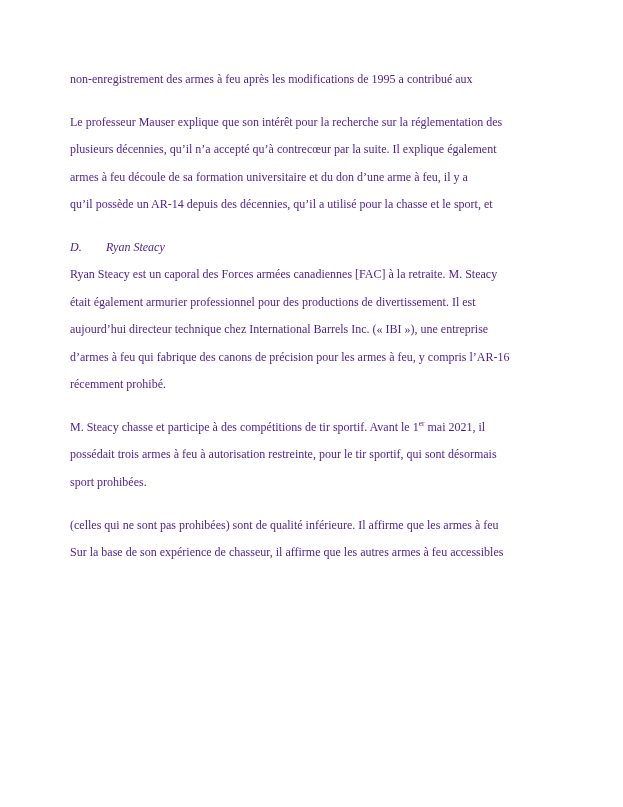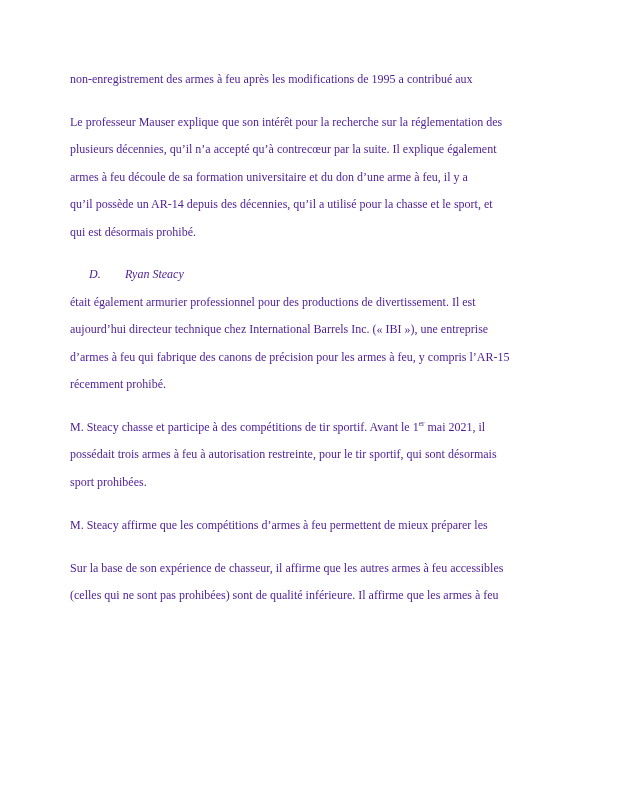"qui est désormais prohibé." div.line { html: <div>qui est désormais prohibé.</div> -> none }
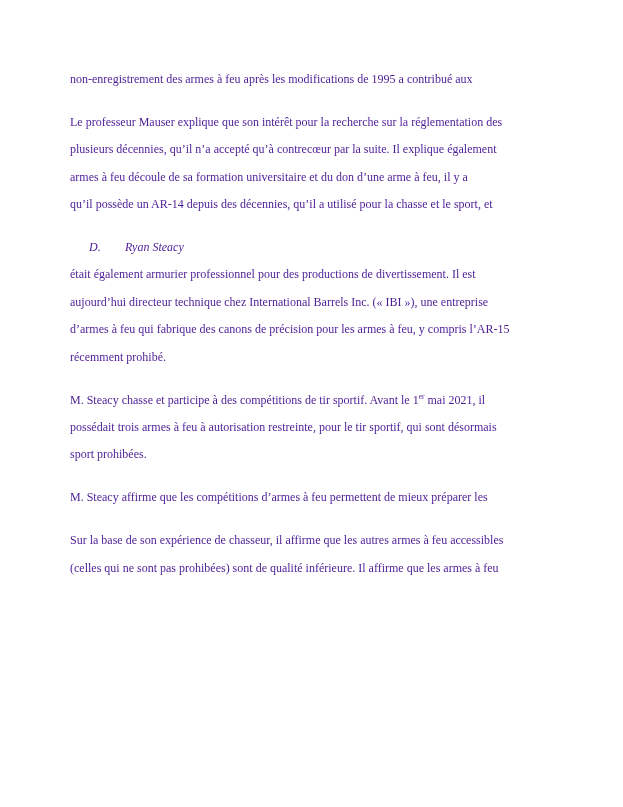"D. Ryan Steacy" .heading-line { margin-left: 19px -> none }
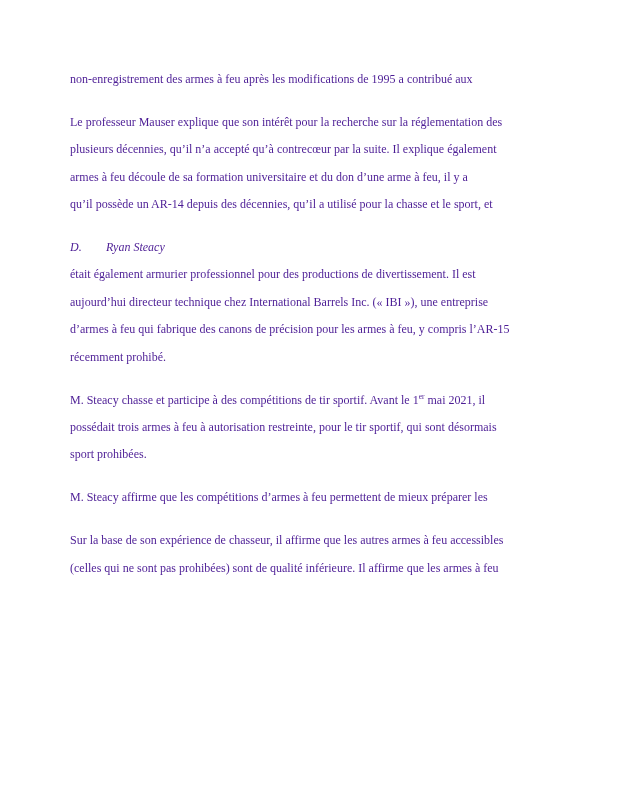"Ryan Steacy est un caporal" div.line { html: none -> <div>Ryan Steacy est un caporal des Forces armées canadiennes [FAC] à la retraite. M. Steacy</div> }
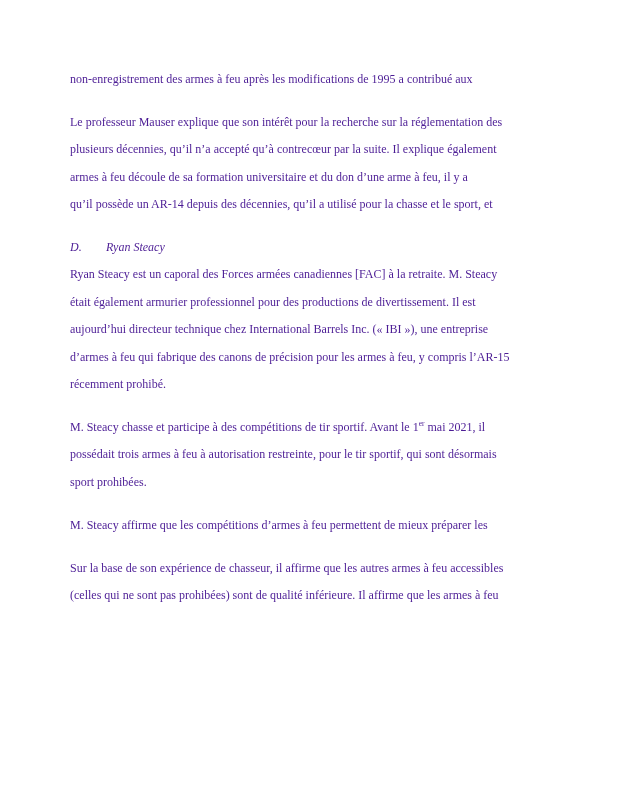"d’armes à feu qui fabrique" div.line { text: l’AR-15 -> l’AR-16 }
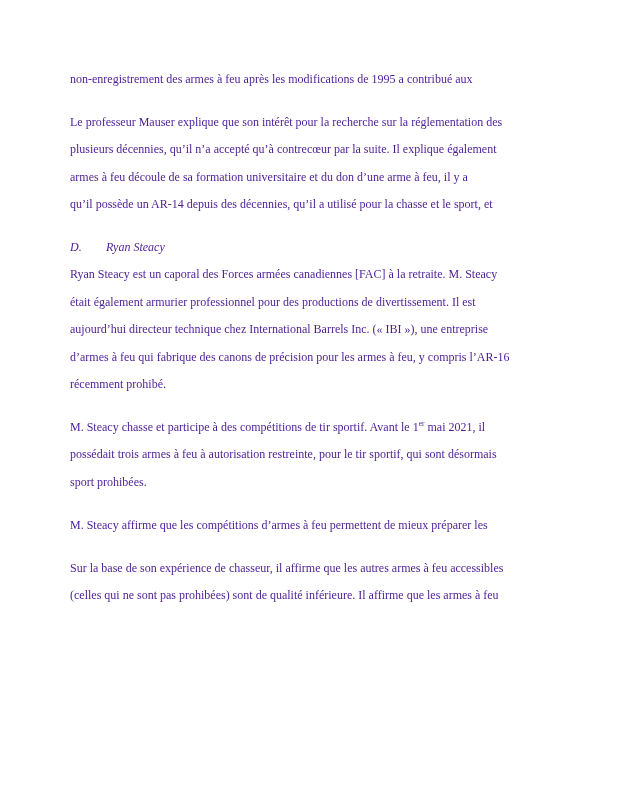"M. Steacy affirme que les" div.line { html: <div>M. Steacy affirme que les compétitions d’armes à feu permettent de mieux préparer les</div> -> none }
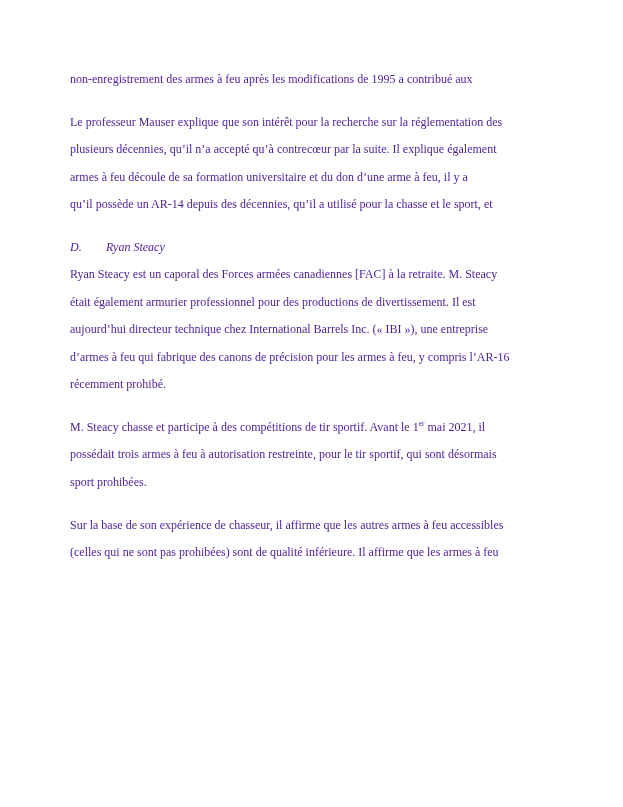"Sur la base de son" div.line { order: before "(celles qui ne sont pas" -> after "(celles qui ne sont pas" }
